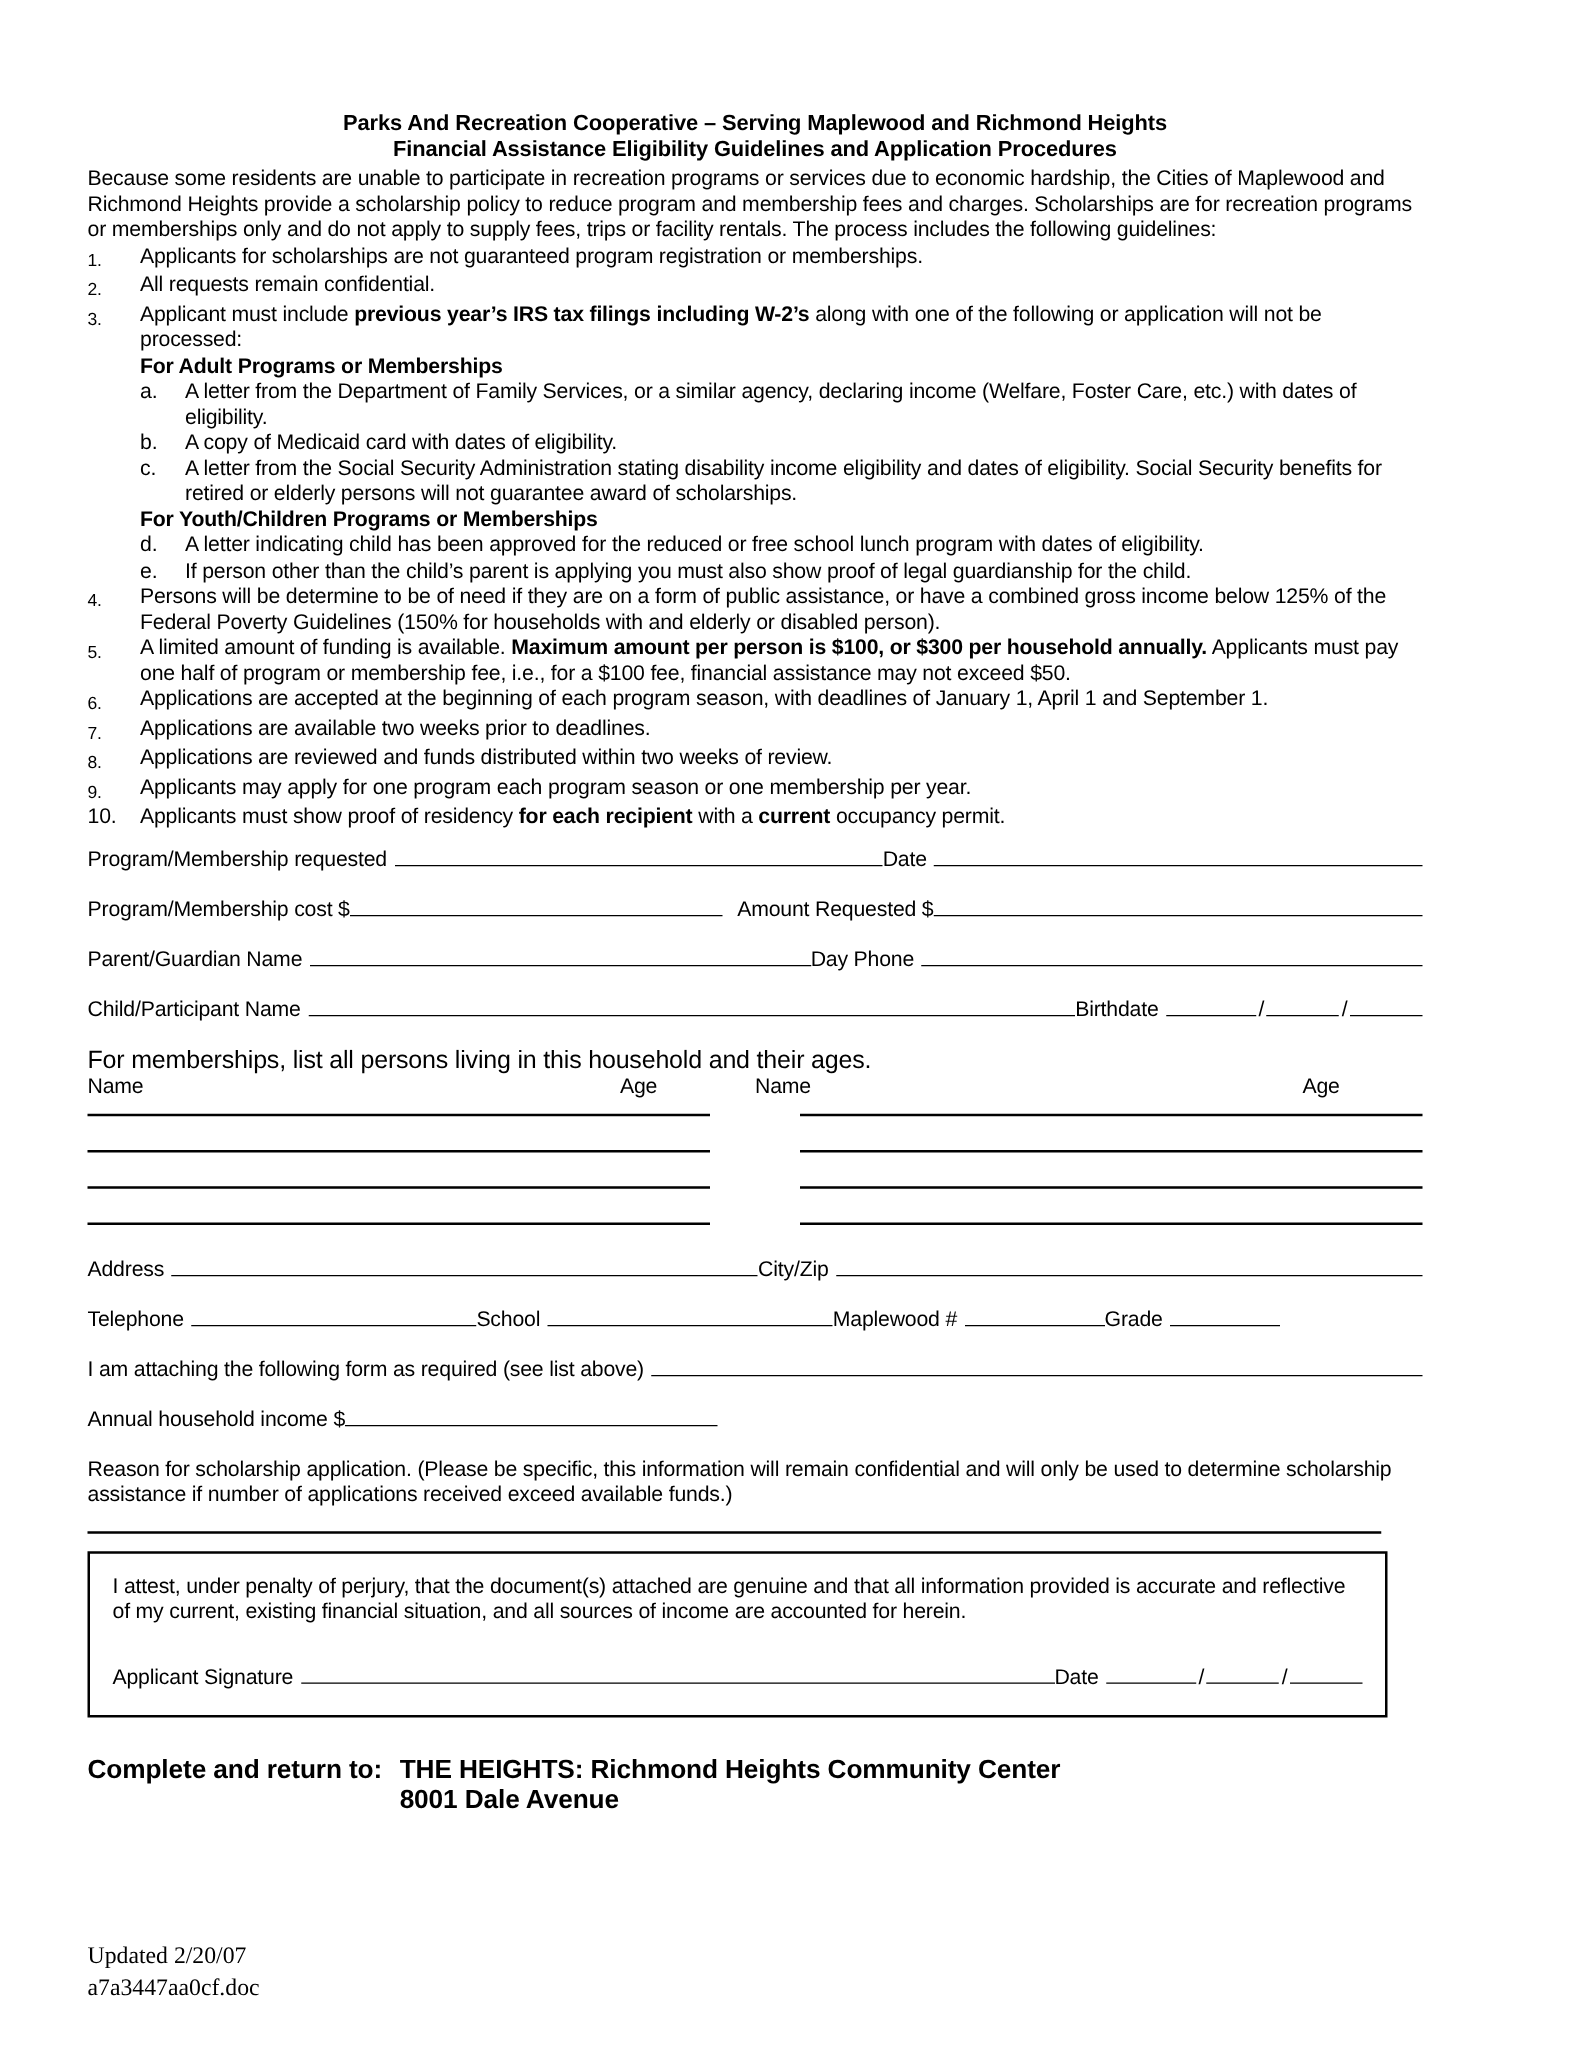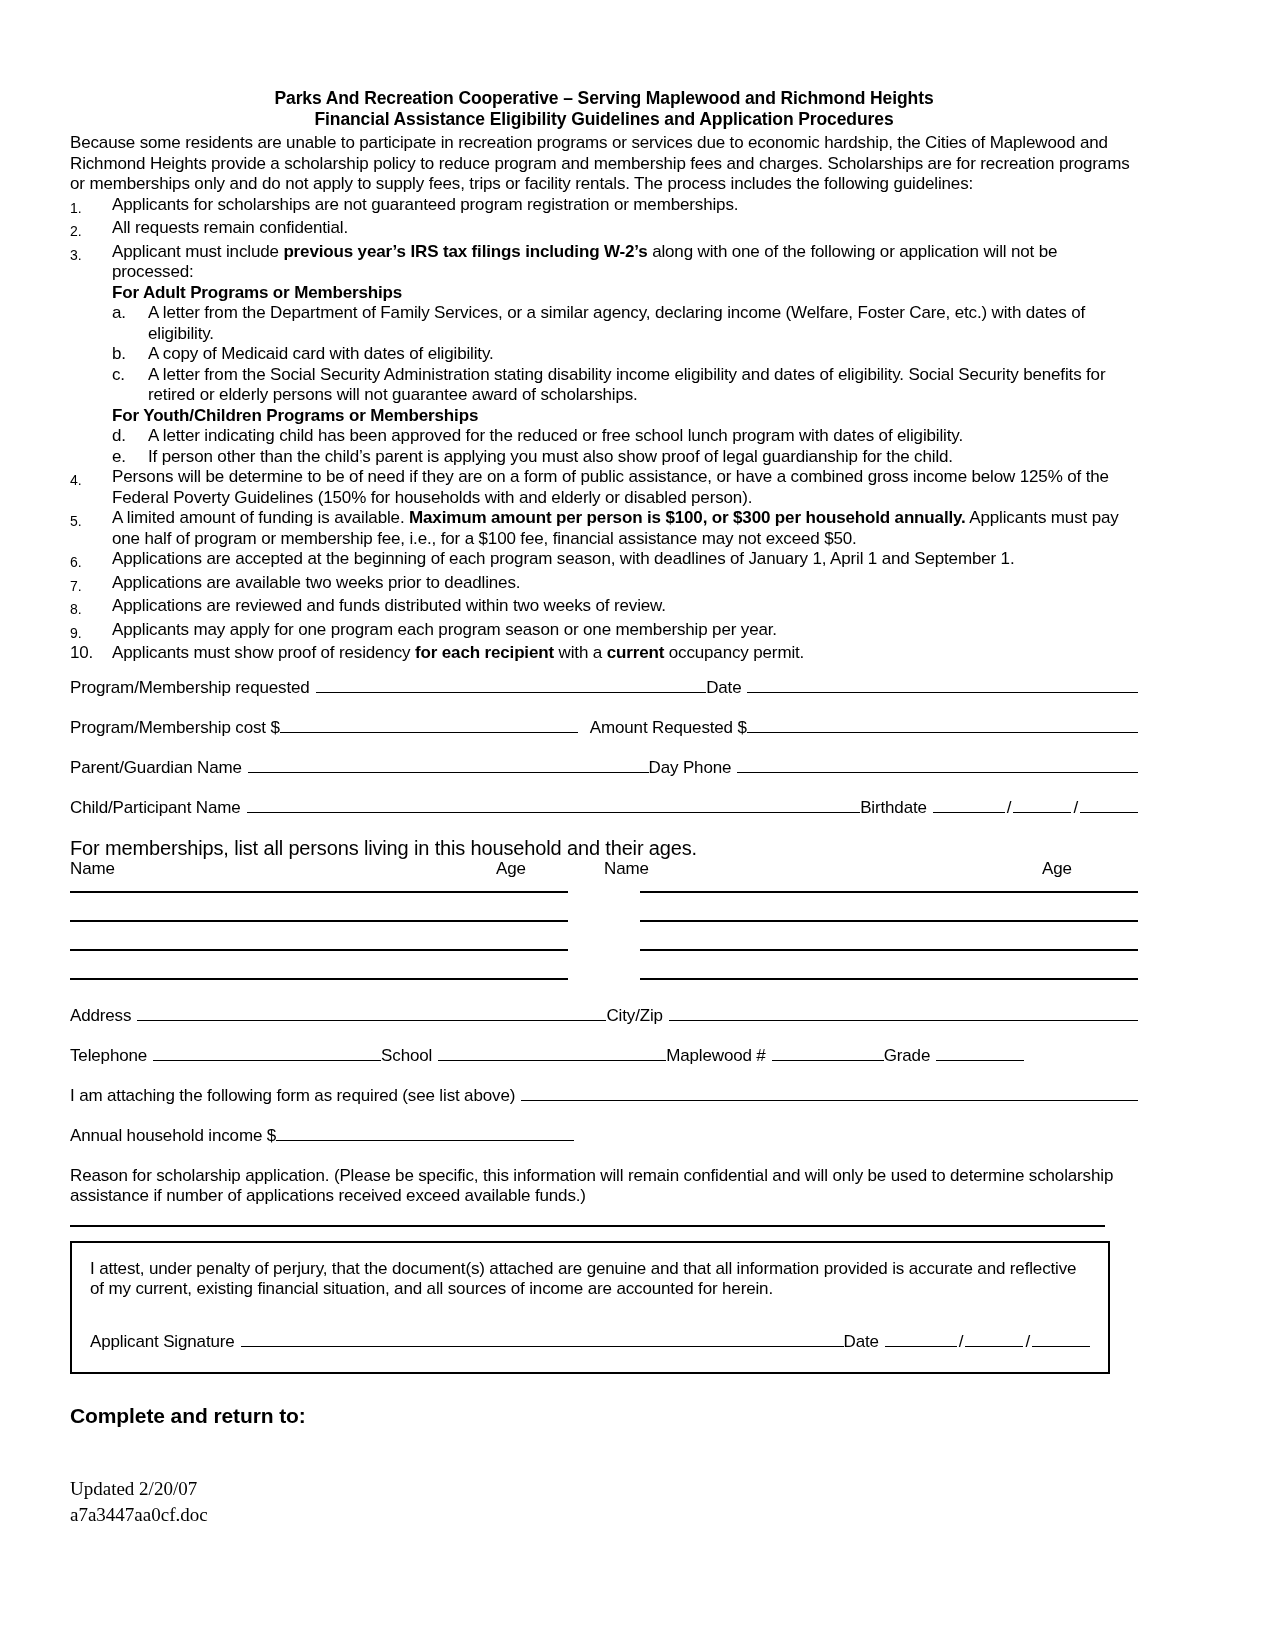"THE HEIGHTS: Richmond Heights Community" span.rt-val { html: none -> <span> <span>THE HEIGHTS: Richmond Heights Community Center</span><br> <span>8001 Dale Avenue</span> </span> }
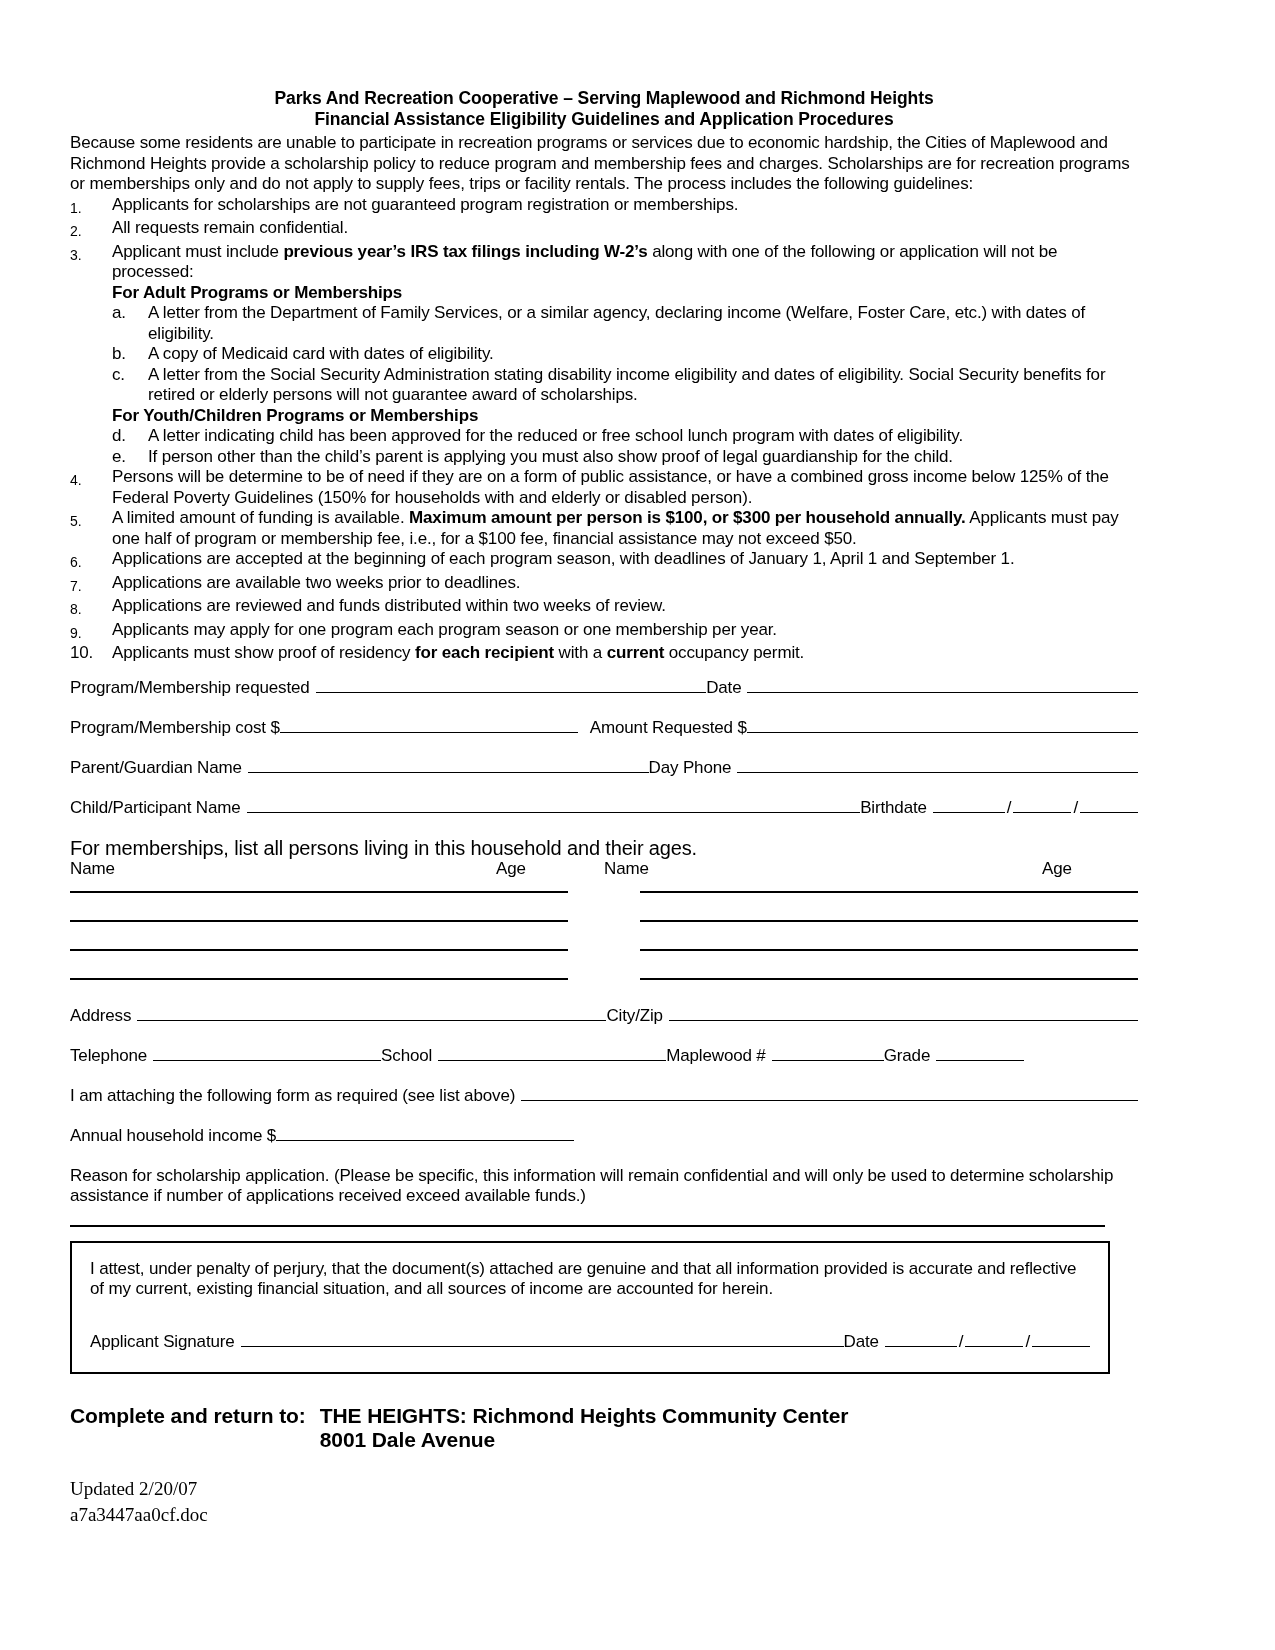"Updated 2/20/07" .footer { top: 1476px -> 1552px }
